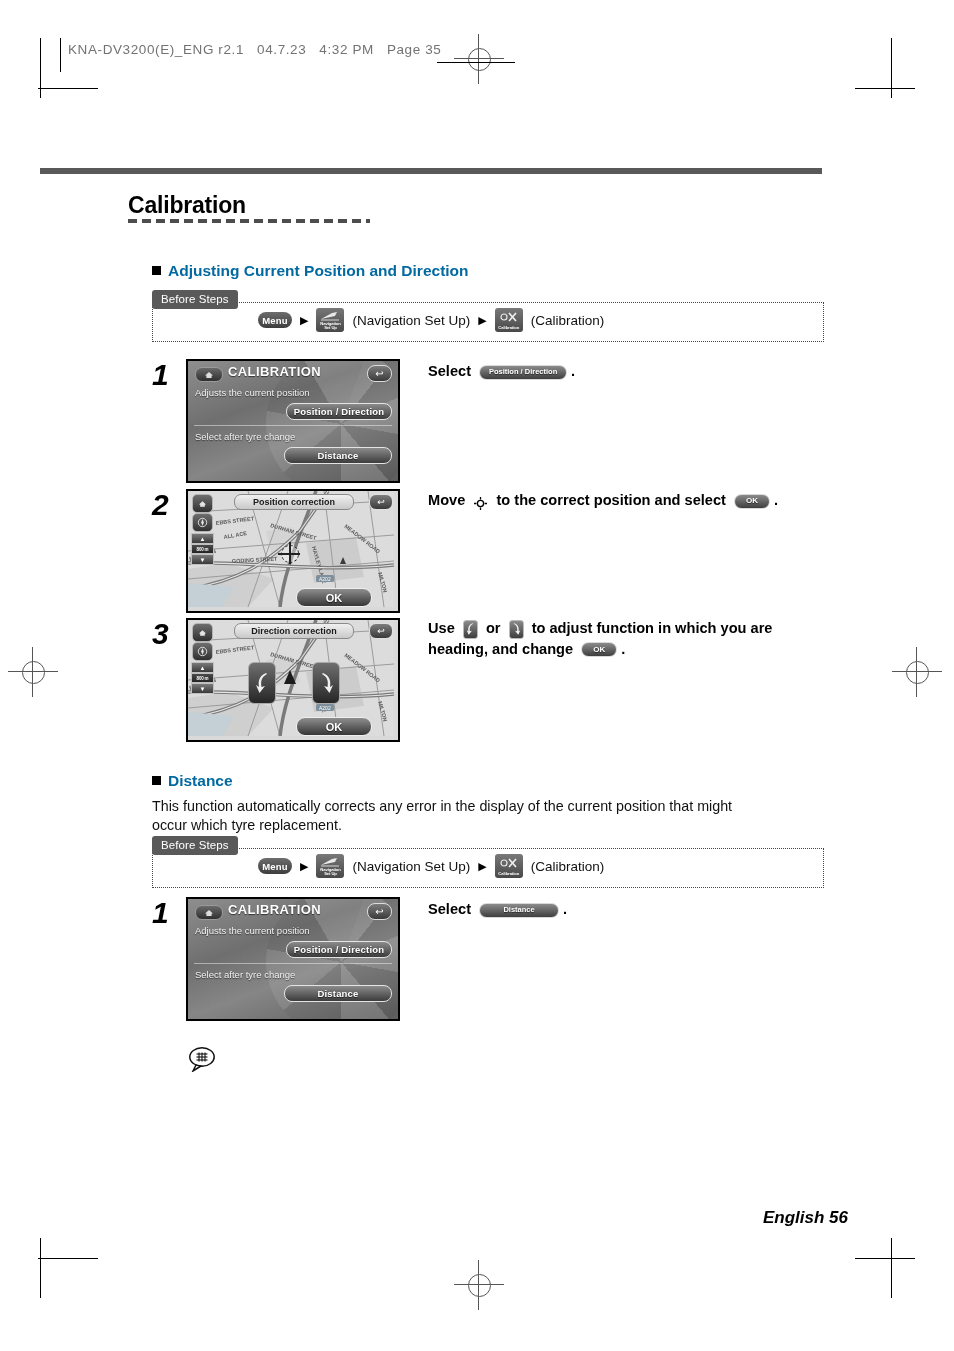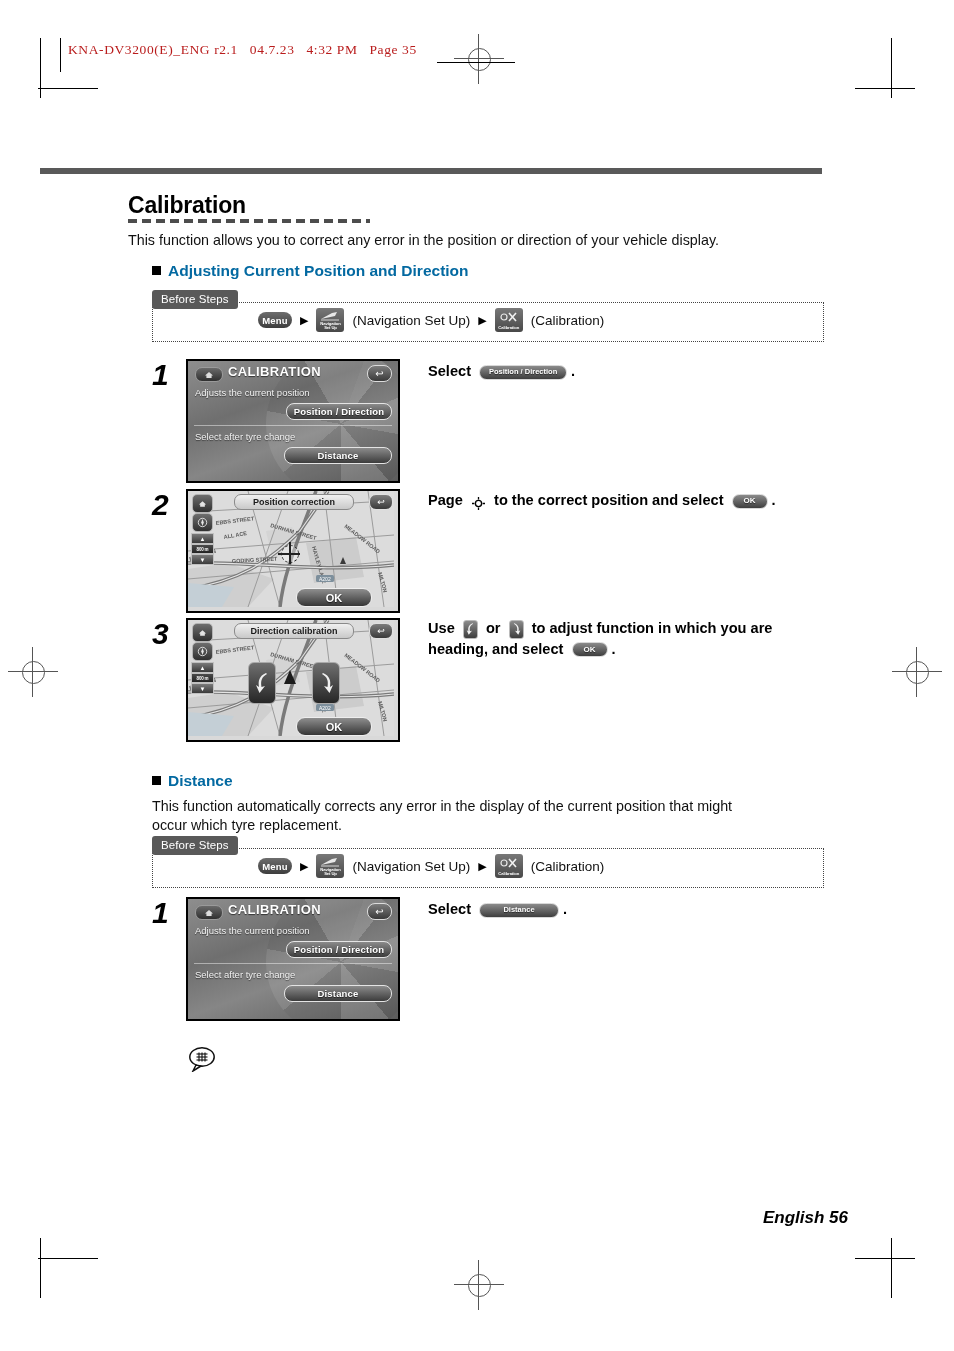"KNA-DV3200(E)_ENG r2.1 04.7.23 4:32 PM" .jobline { color: #b91c1c -> #737373; font-family: Liberation Serif, serif -> Liberation Sans, sans-serif }
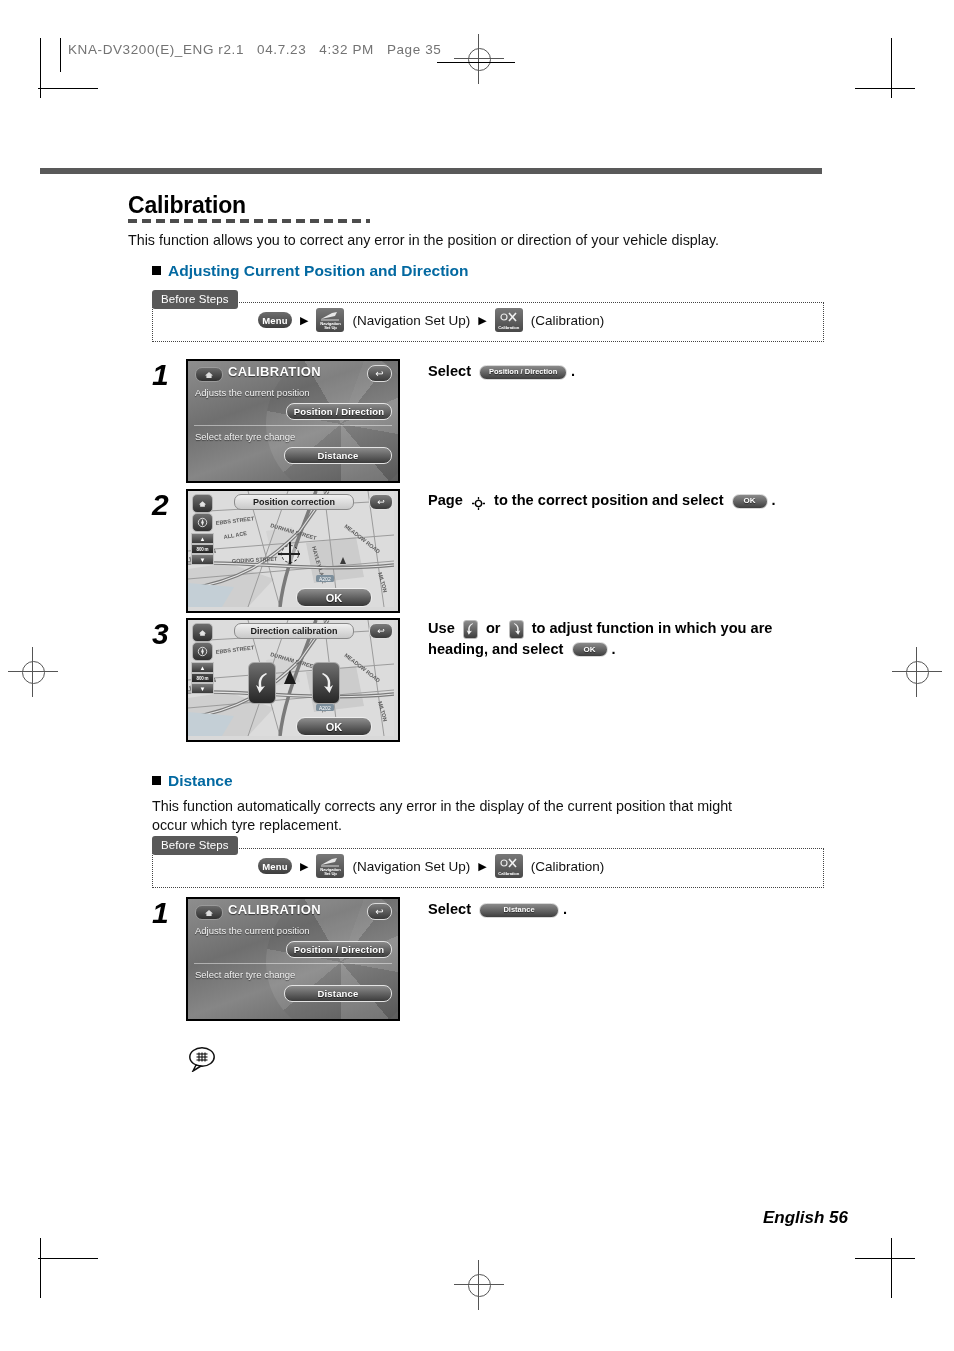"This function allows you to" div.lead { html: <div>This function allows you to correct any error in the position or direction of your vehicle display.</div> -> none }
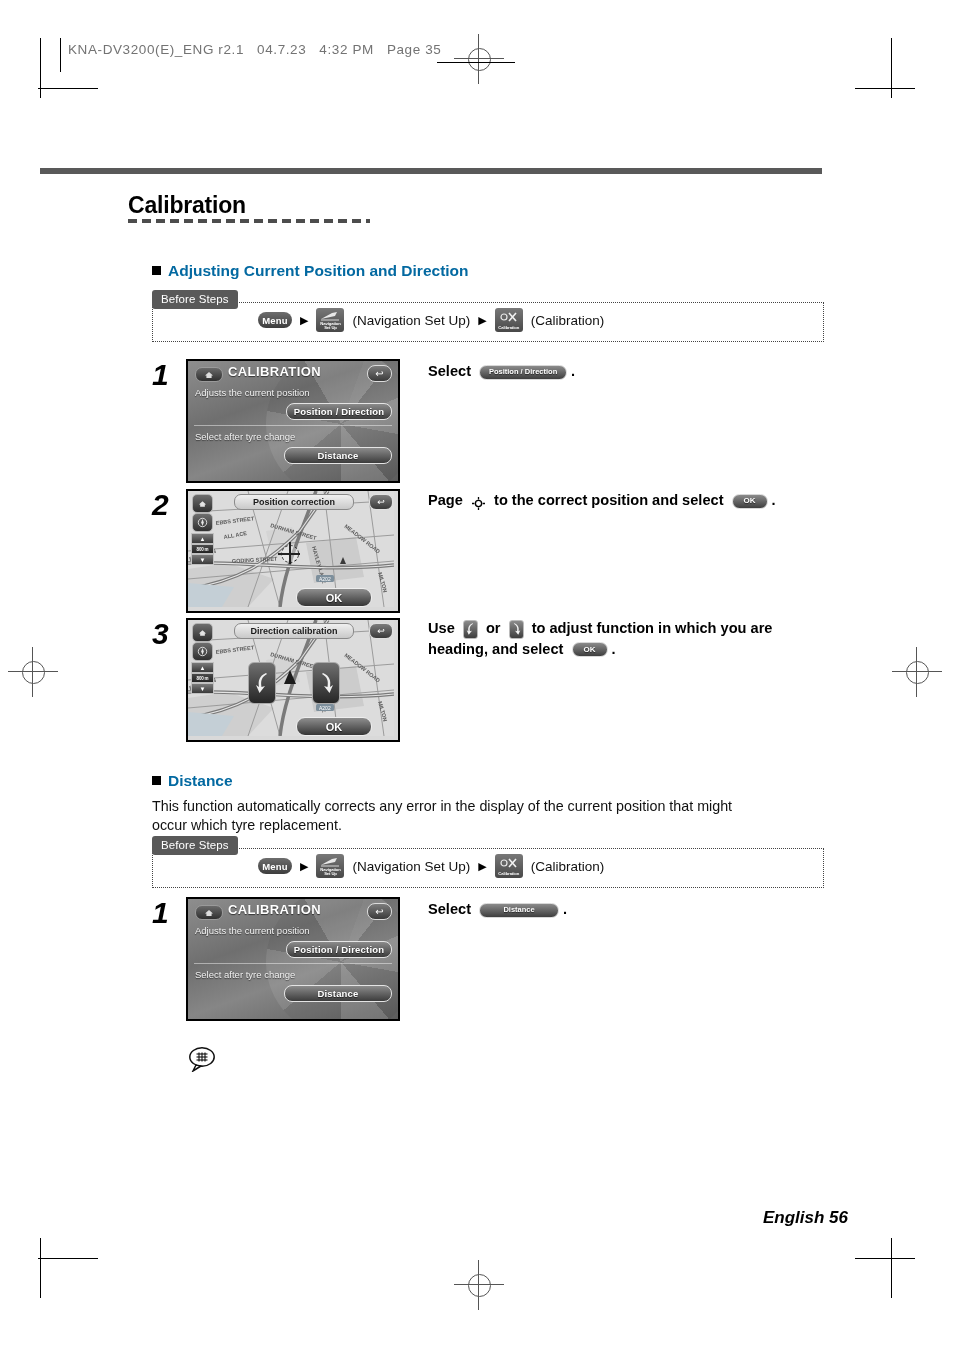"Page" span { text: Page -> Move }
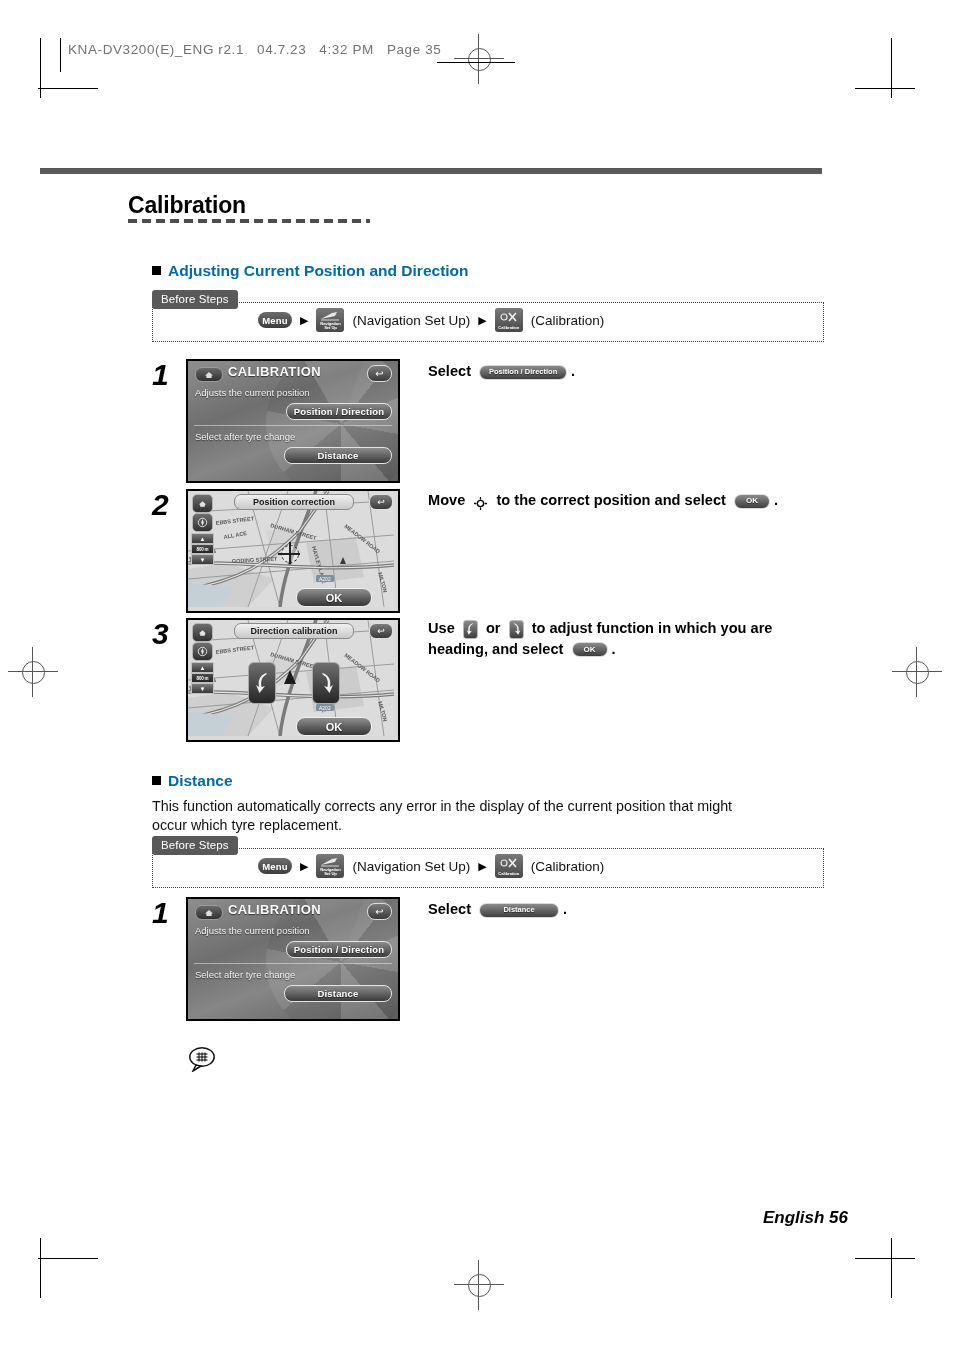"Direction calibration" div.map-title { text: calibration -> correction }
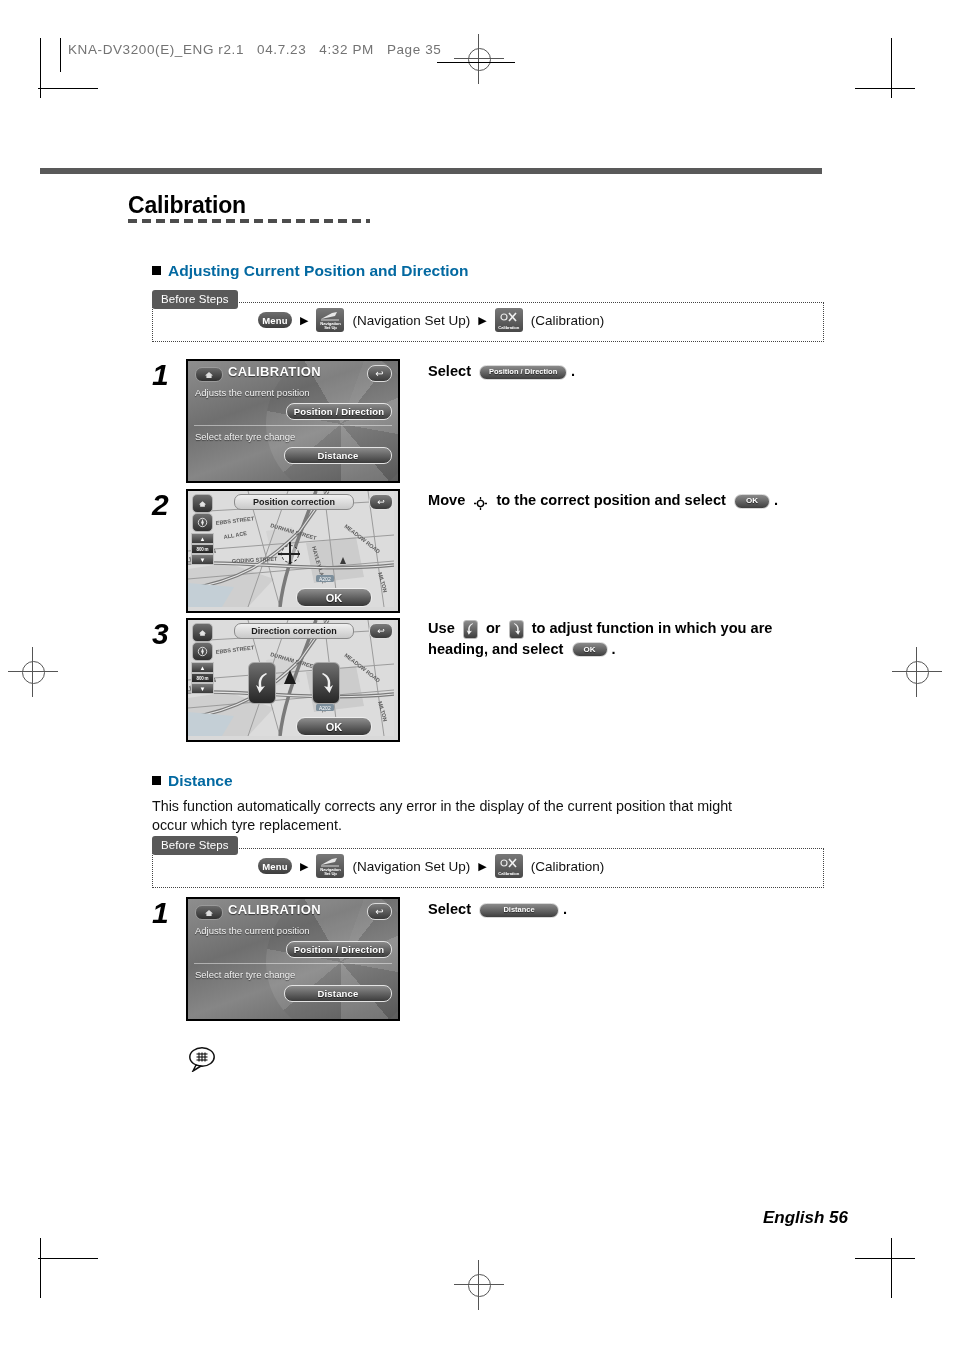"heading, and select" span { text: select -> change }
